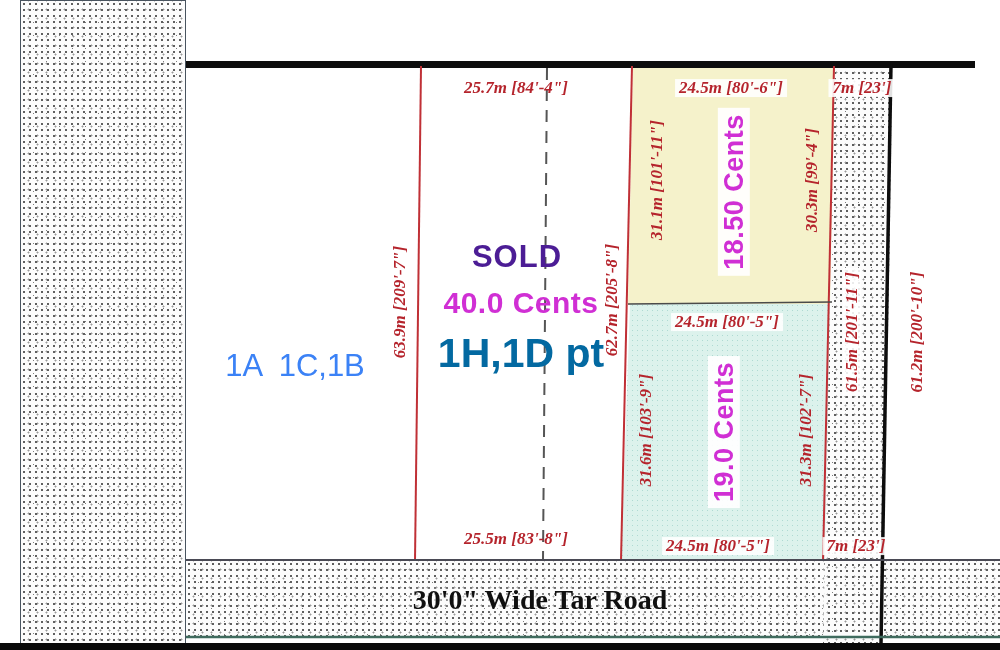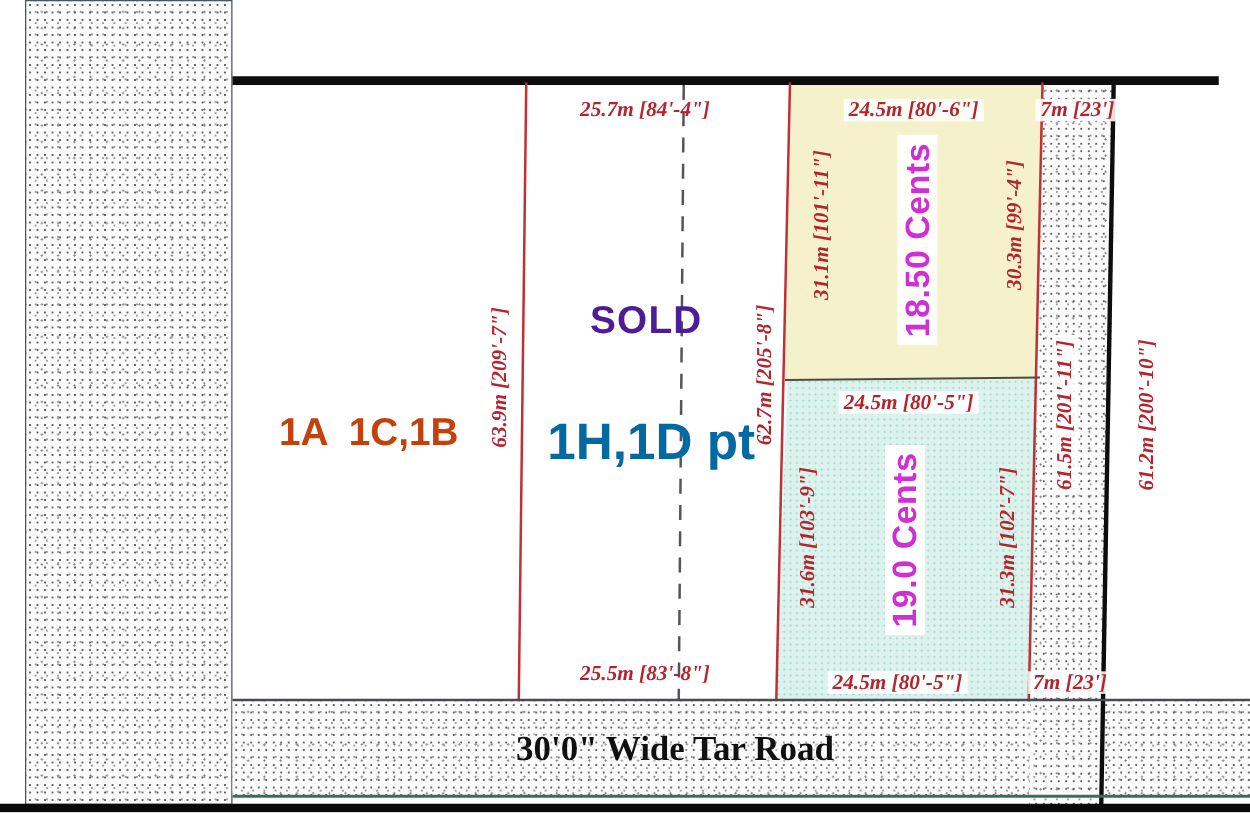"40.0 Cents" div.lbl { html: none -> <div>40.0 Cents</div> }
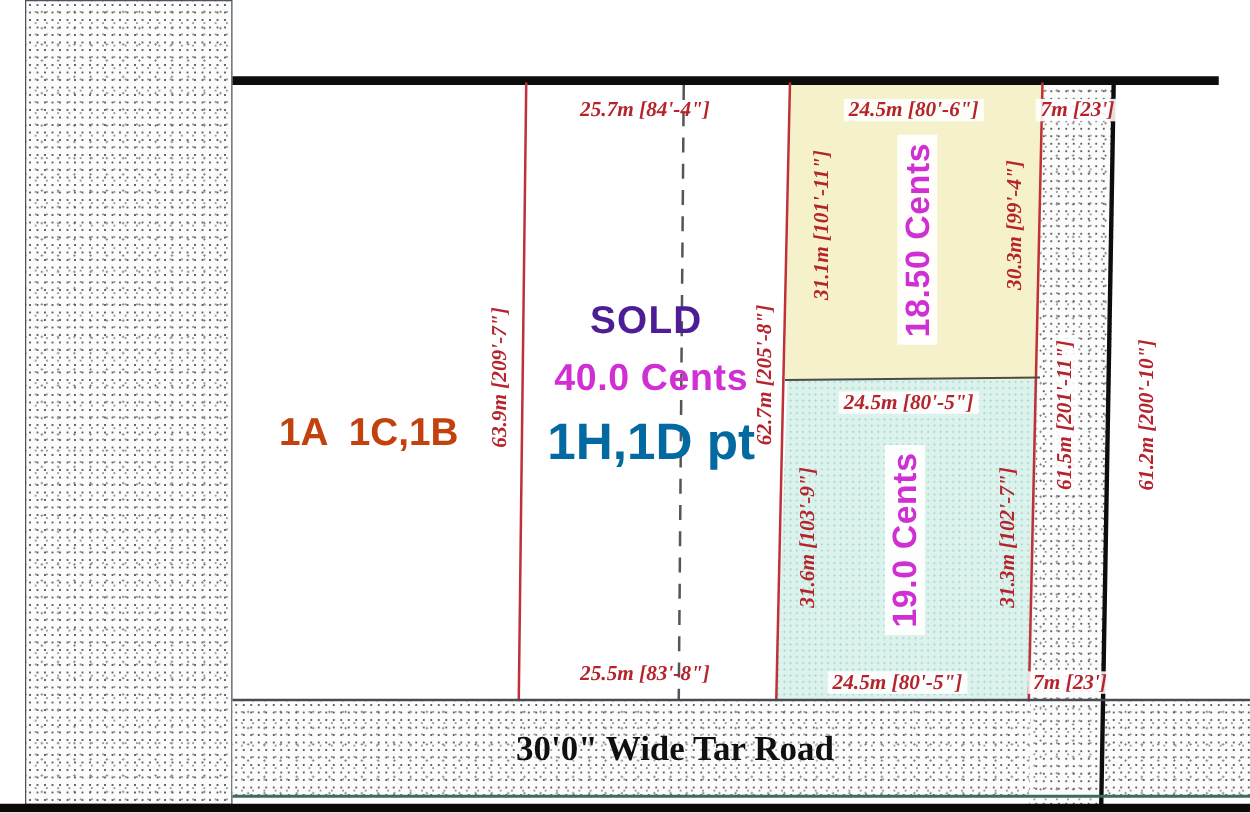"1A 1C,1B" div.lbl { color: #c2410c -> #3b82f6; font-weight: bold -> normal; top: 346px -> 366px }
